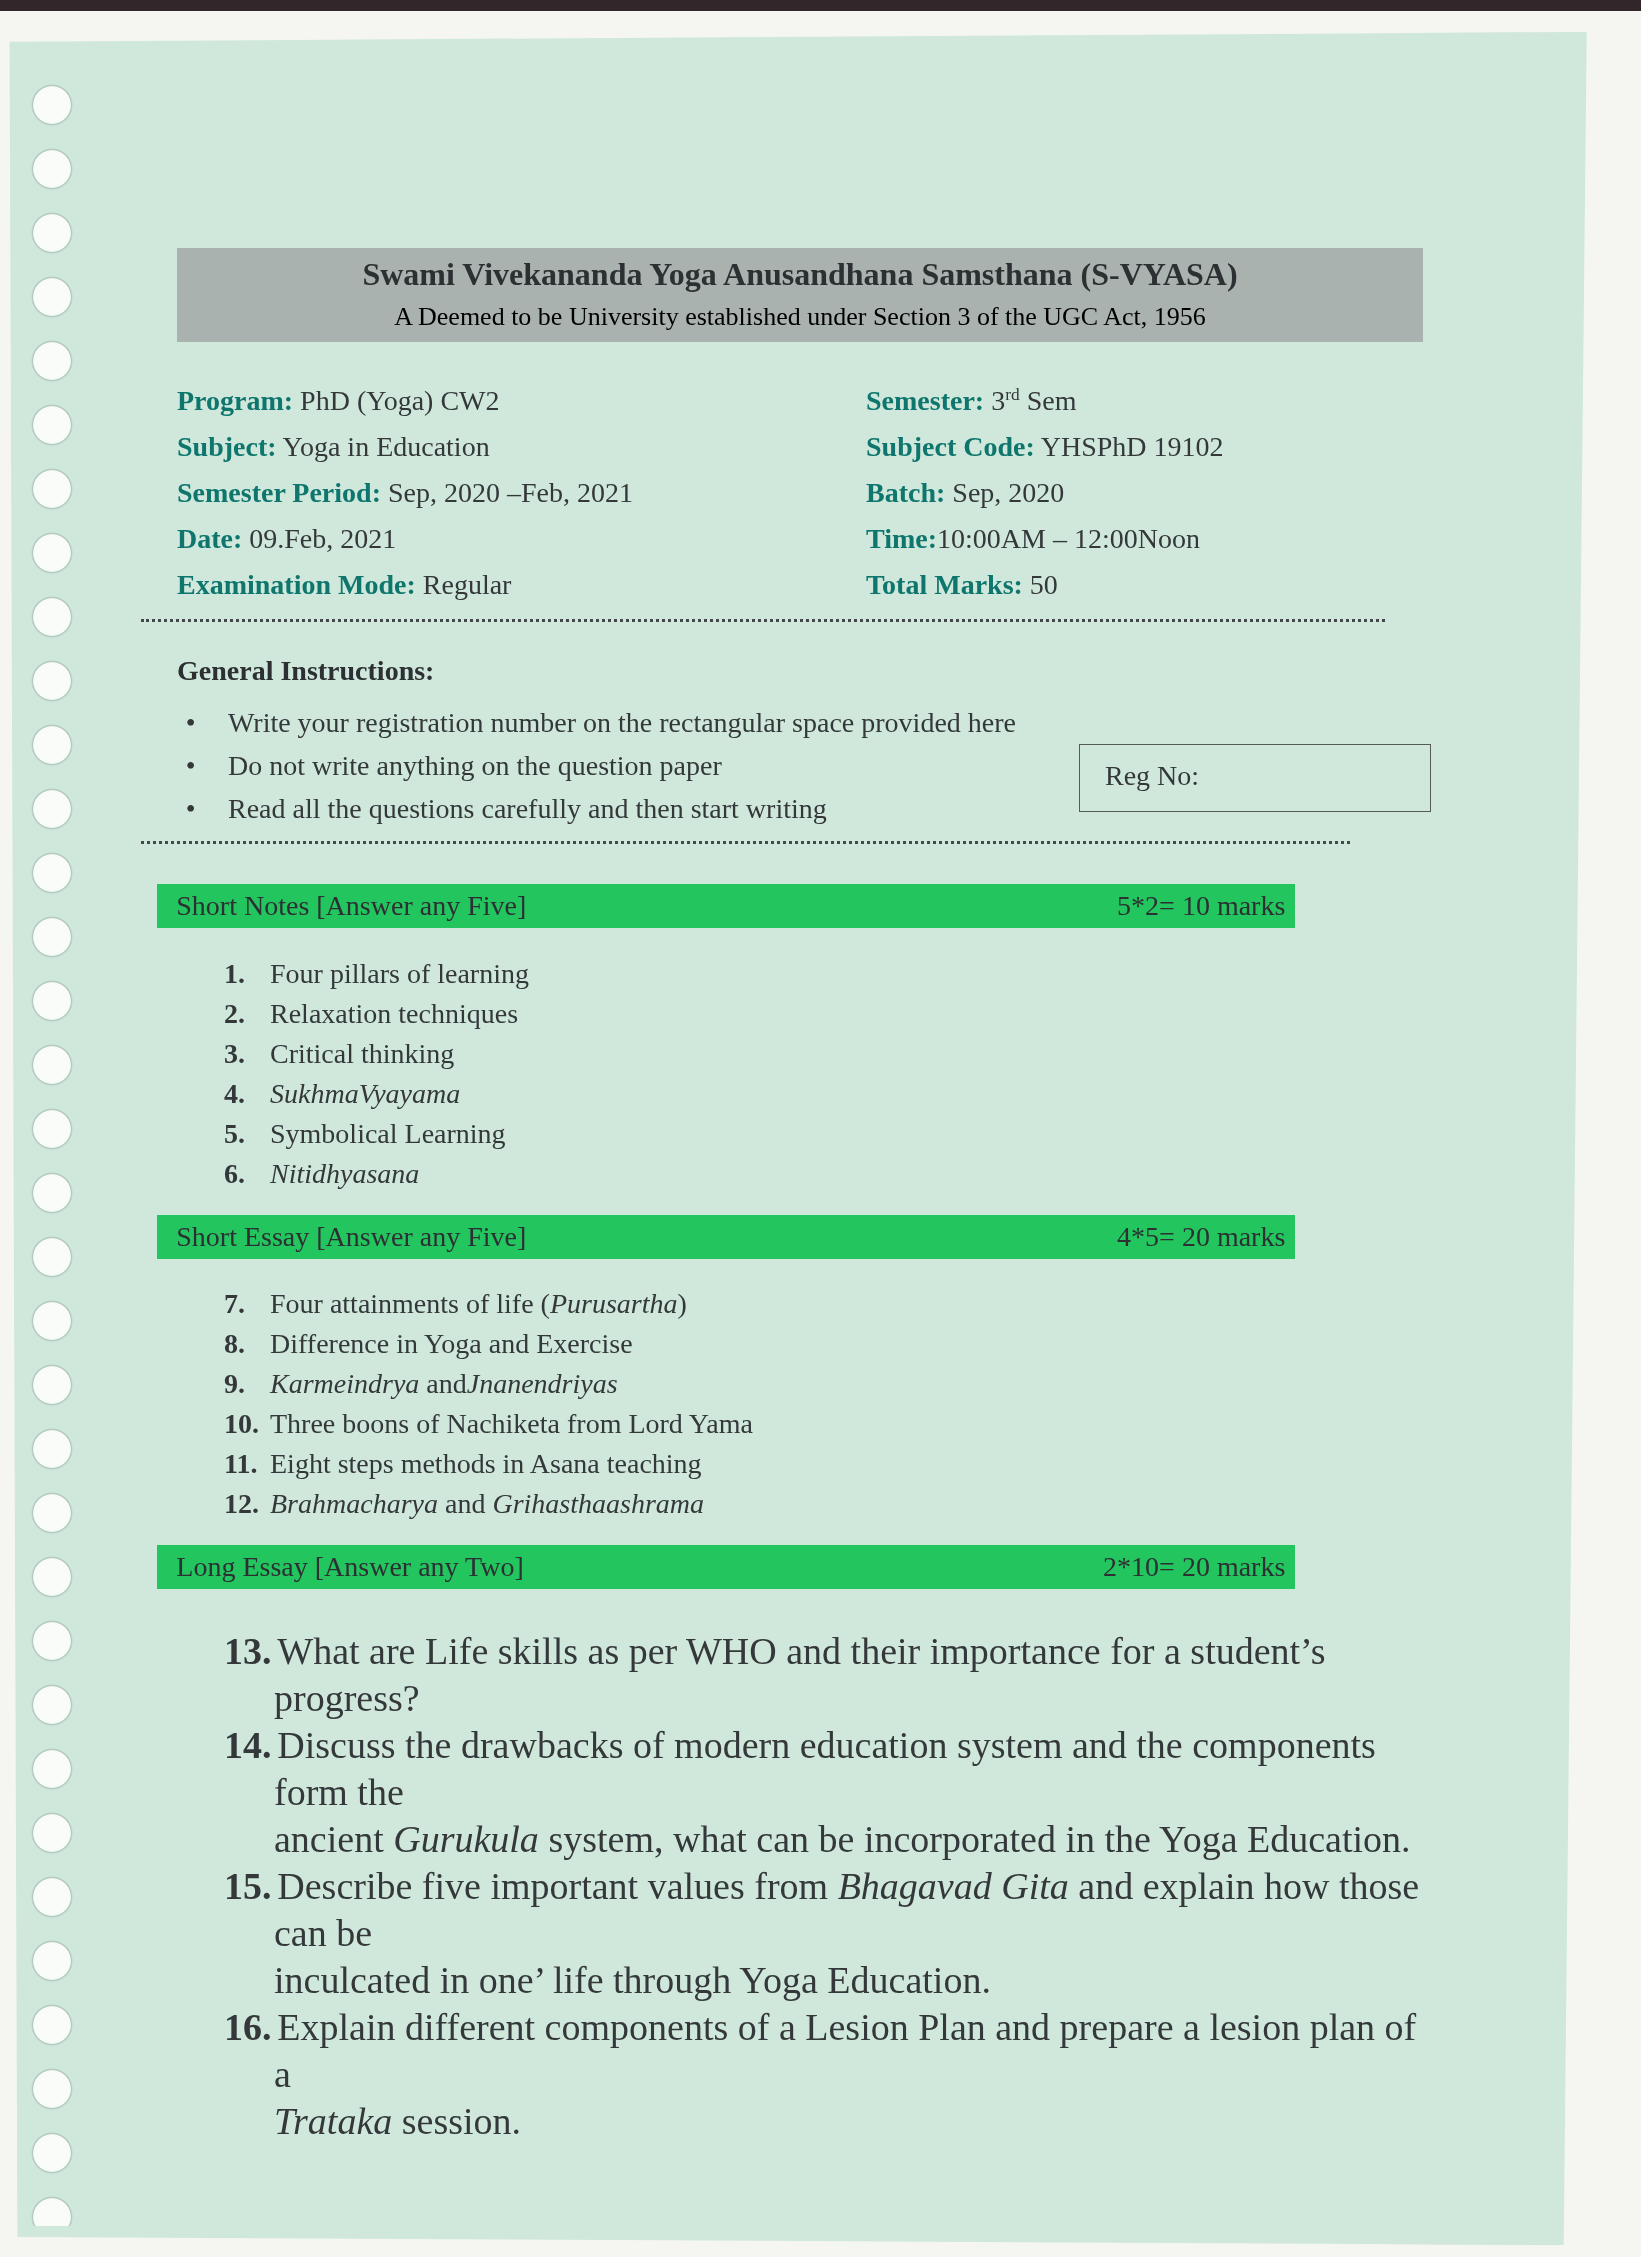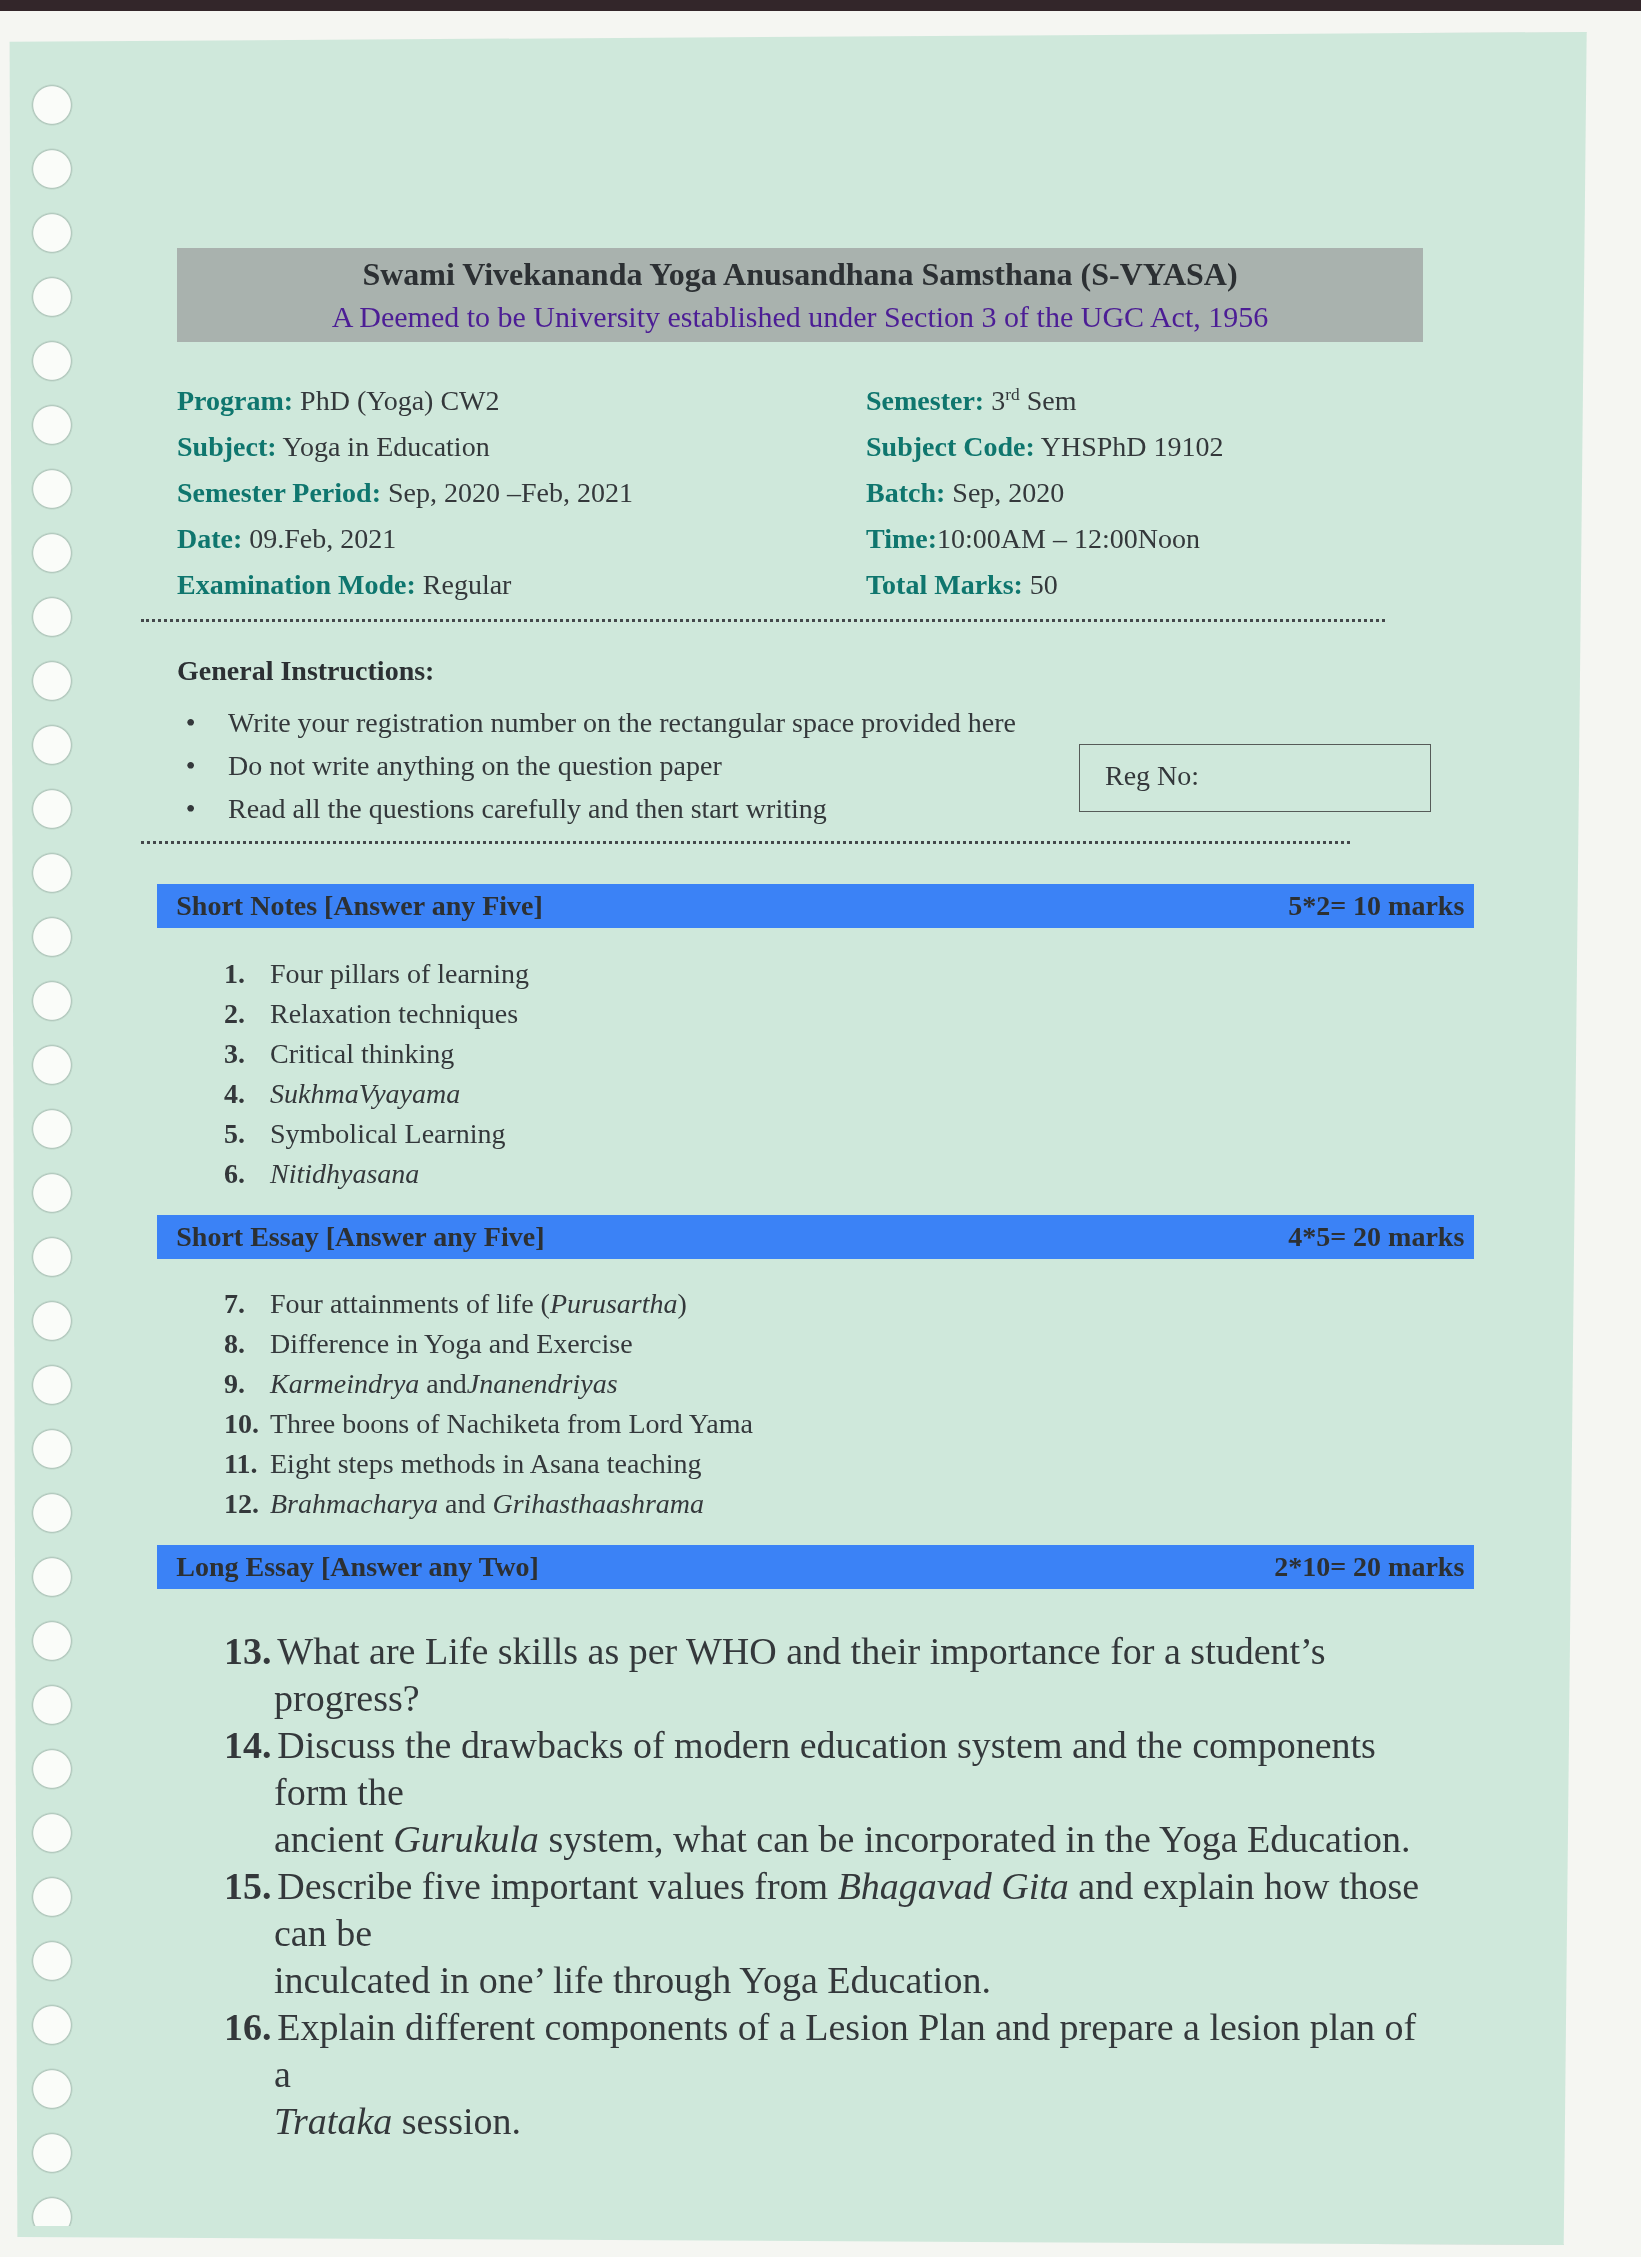"A Deemed to be University" .title-band .l2 { color: #4c1d95 -> #000000; font-size: 30px -> 26px }
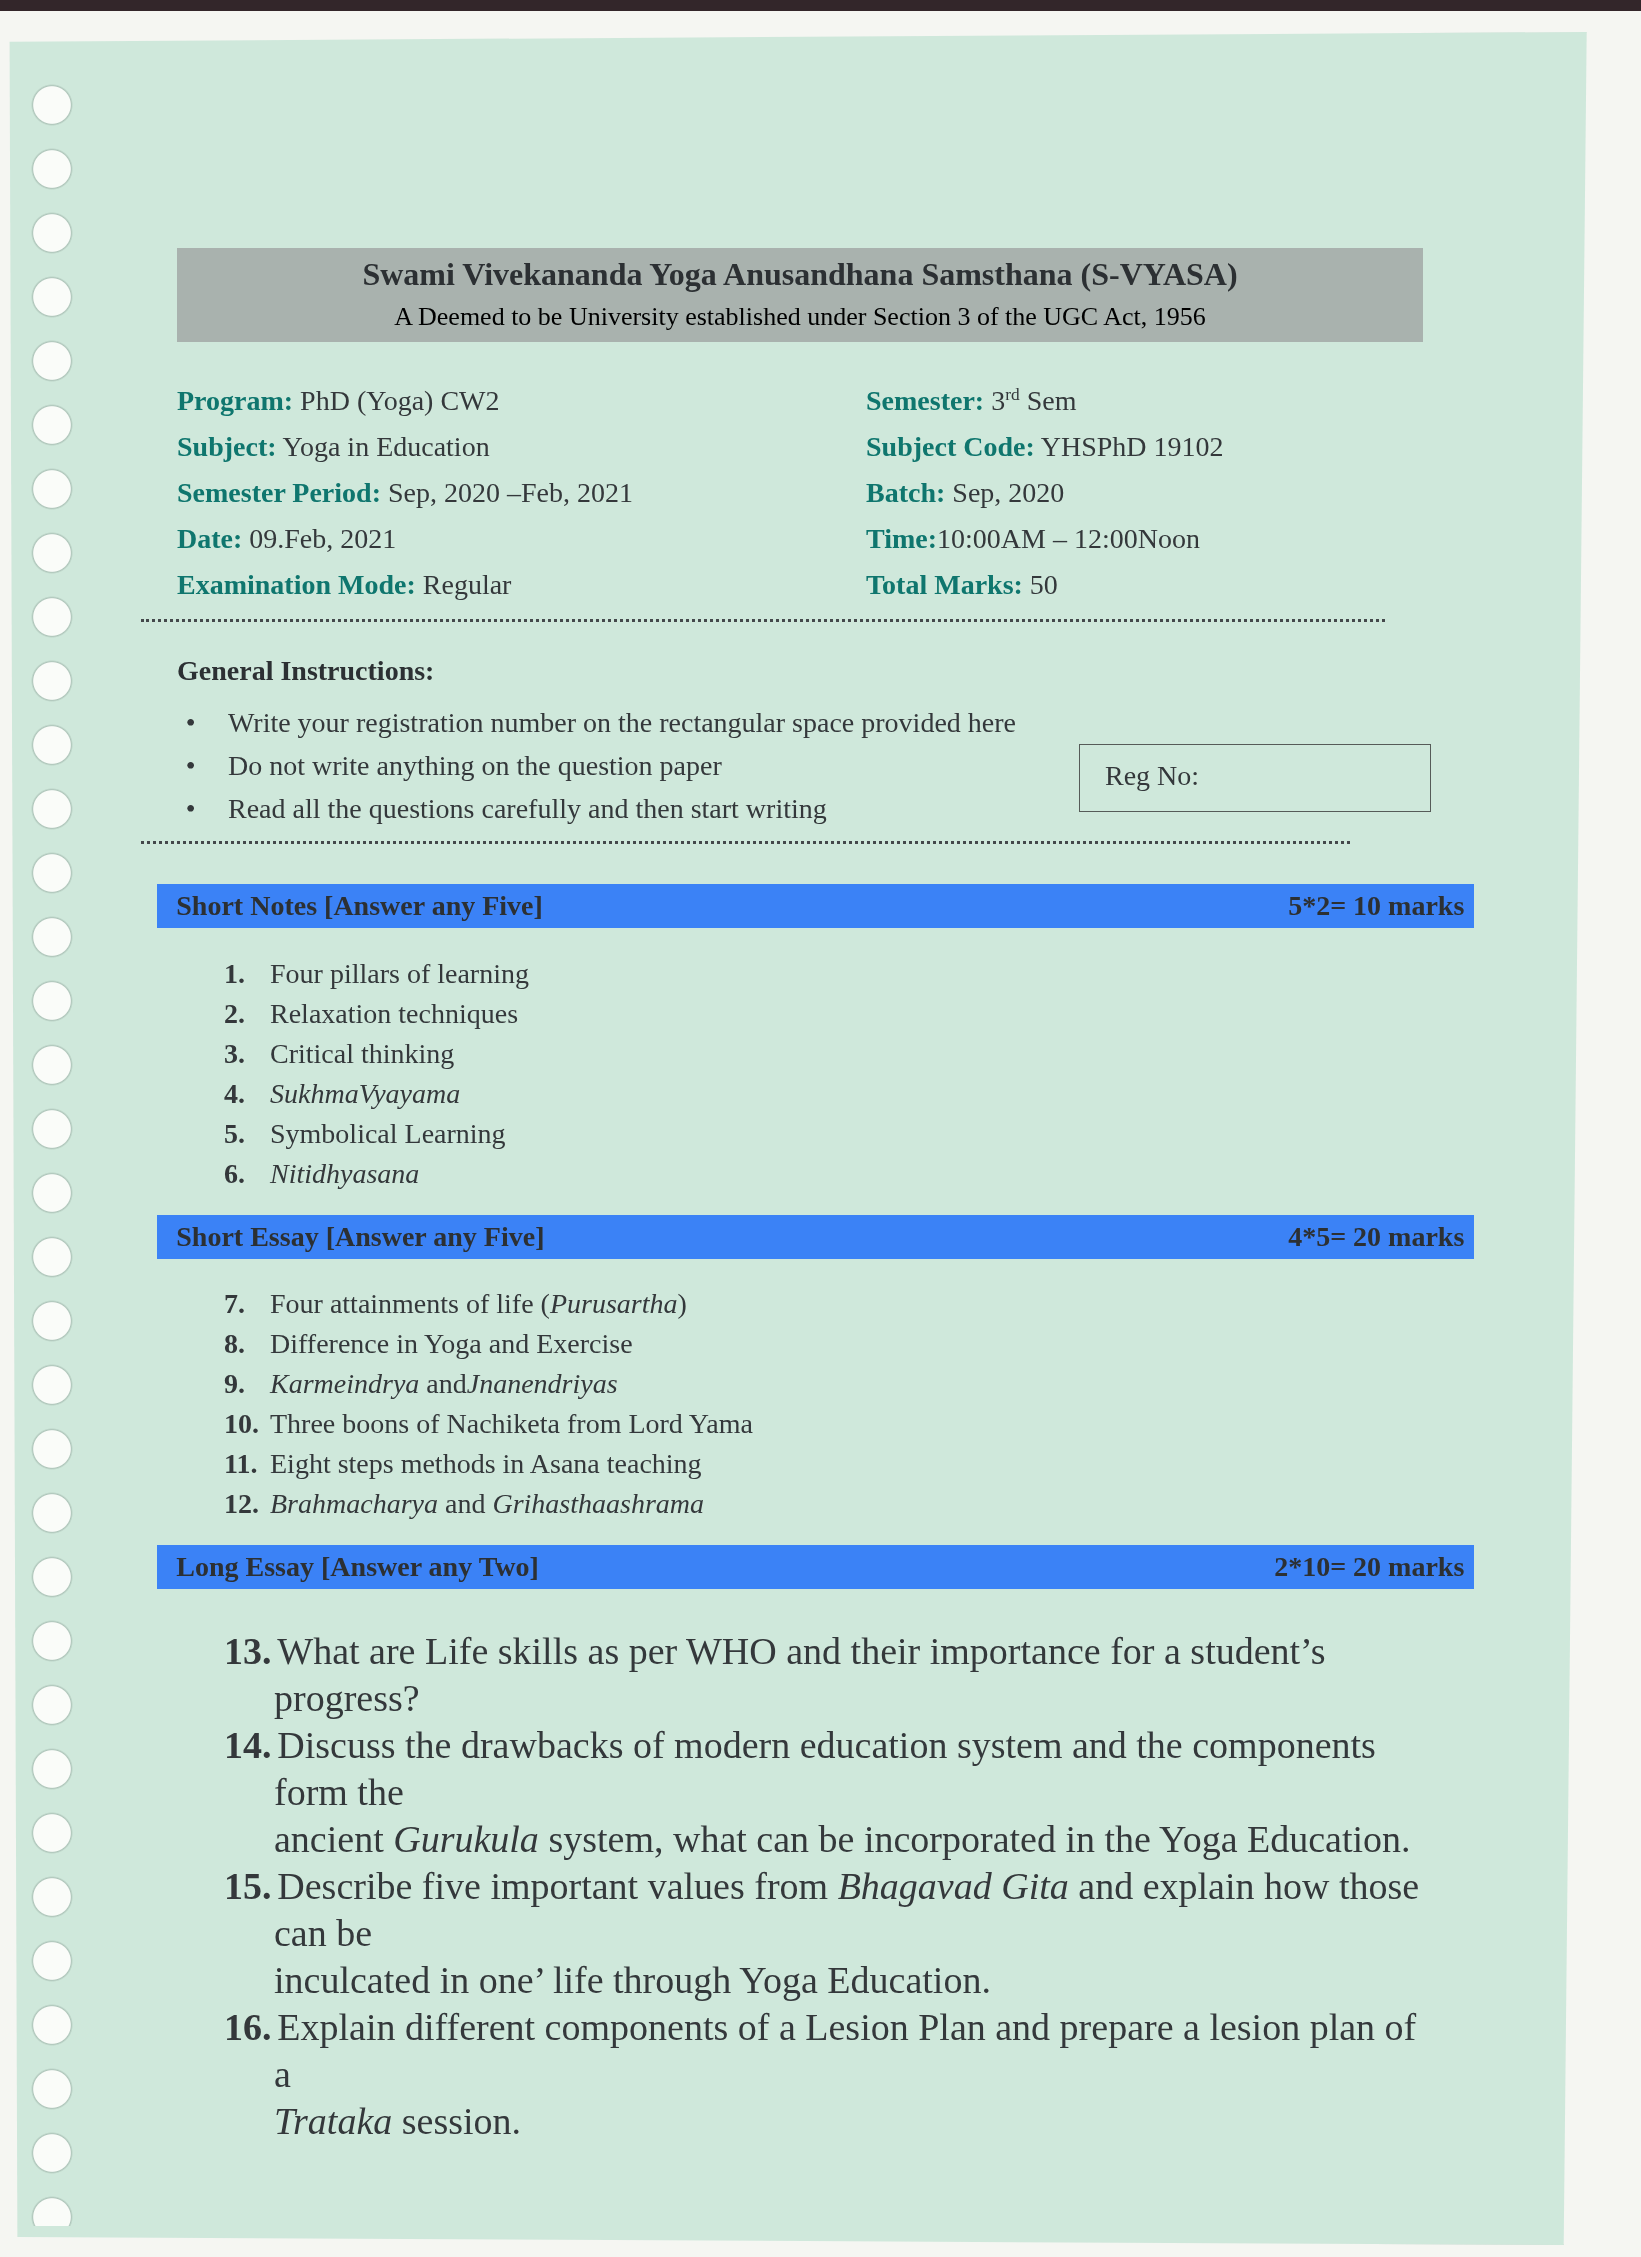"Short Notes [Answer any Five]" .band { background: #3b82f6 -> #22c55e; font-weight: bold -> normal; width: 1317px -> 1138px }
